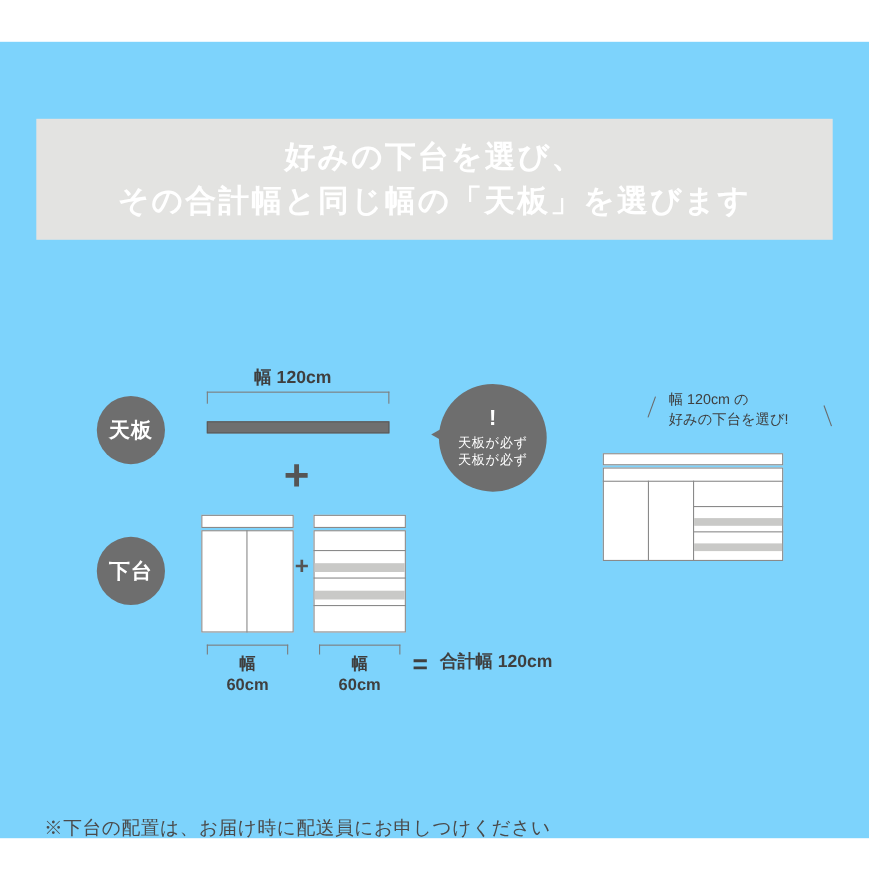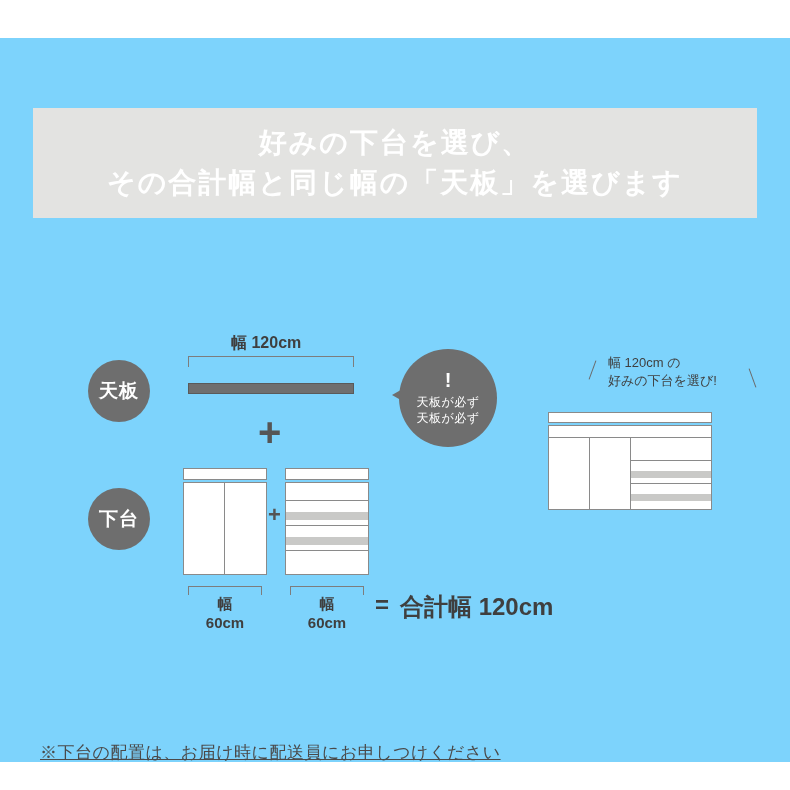"合計幅 120cm" .tot-text { font-size: 24px -> 16px }
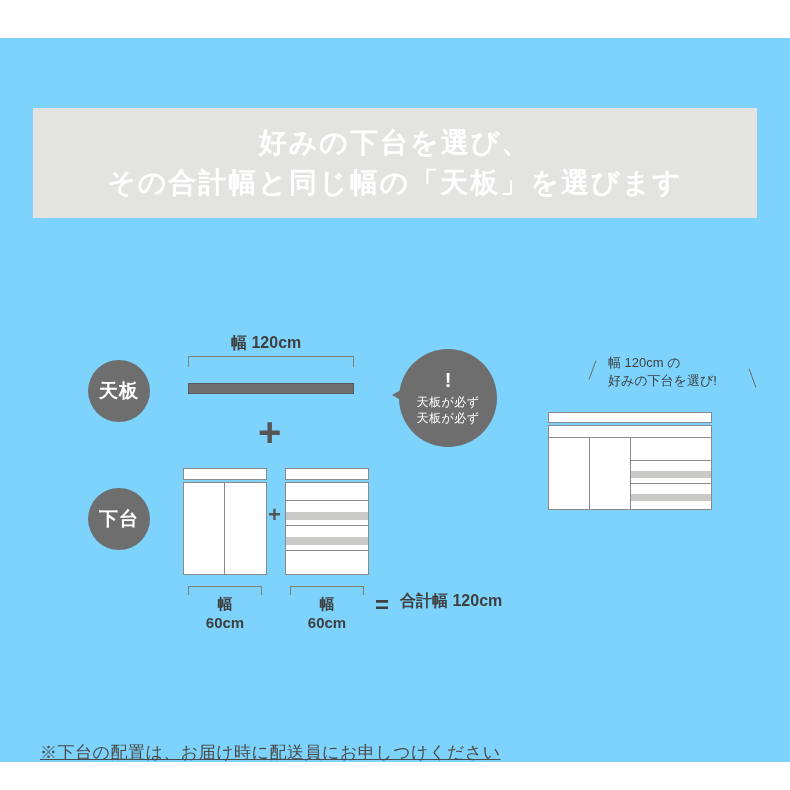"※下台の配置は、お届け時に配送員にお申しつけください" #footnote-1 { text-decoration: underline -> none }
